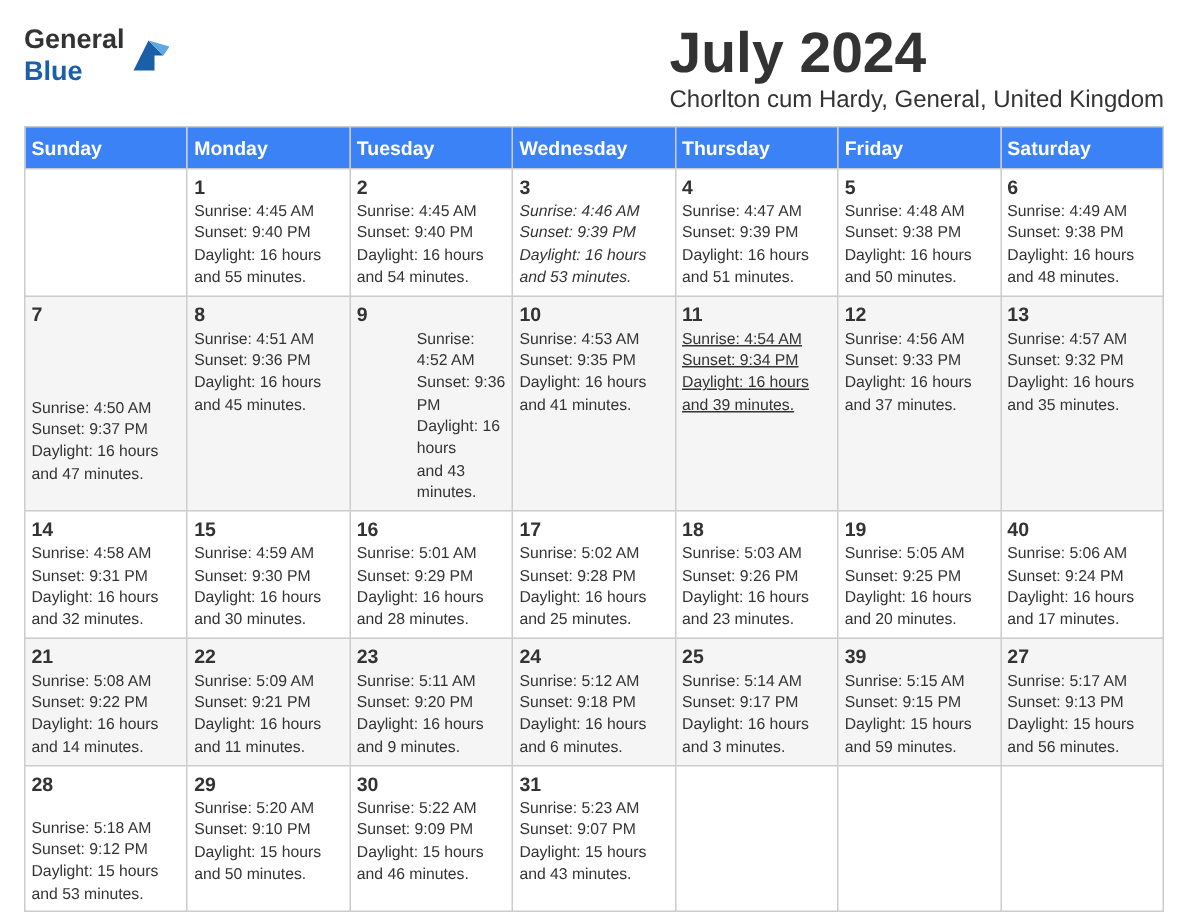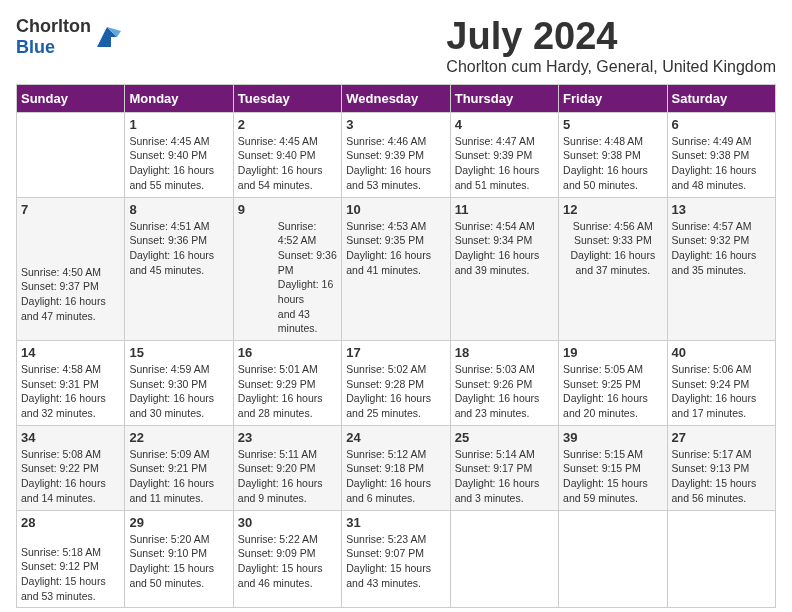"Chorlton" span.logo-text-general { text: Chorlton -> General }
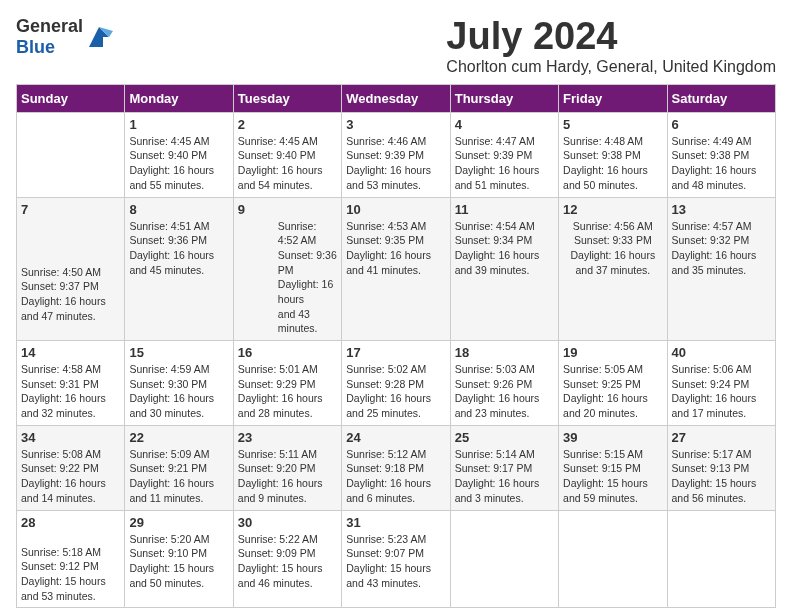"Sunday" .calendar-table th { background-color: #701a75 -> #3b82f6 }
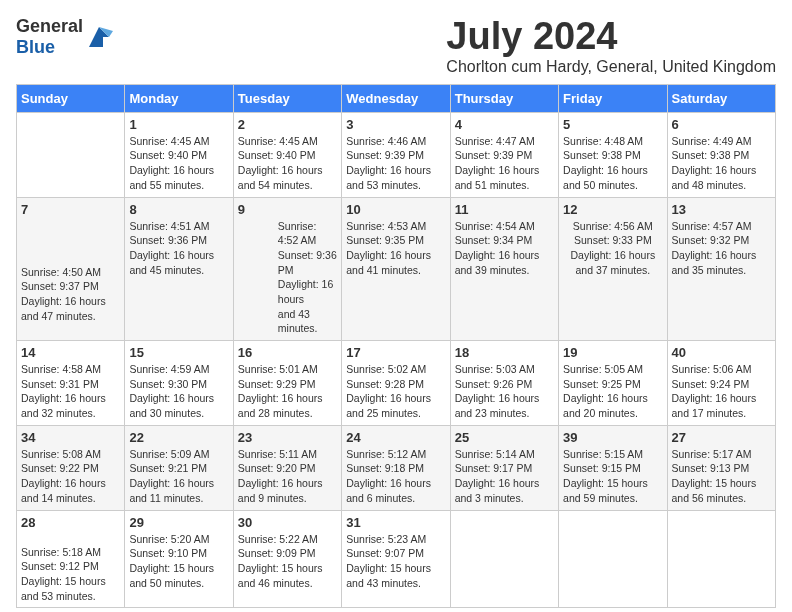"Sunrise: 4:46 AM" div.day-info { font-style: none -> italic }
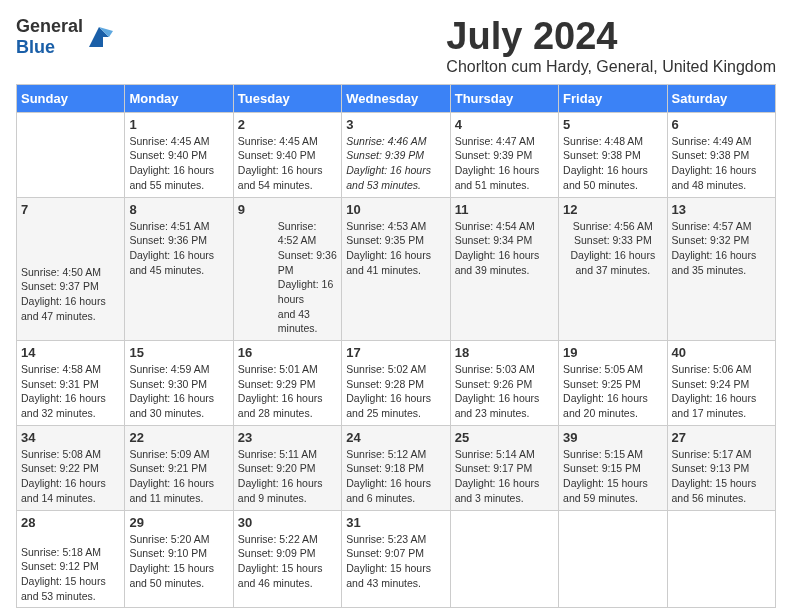"Sunrise: 4:54 AM" div.day-info { text-decoration: none -> underline }
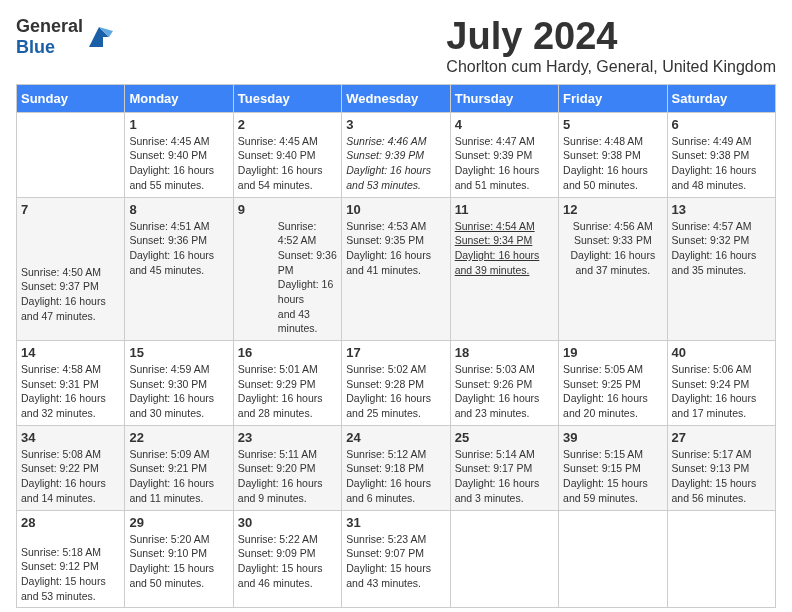"Sunrise: 4:56 AM" div.day-info { text-align: center -> none }
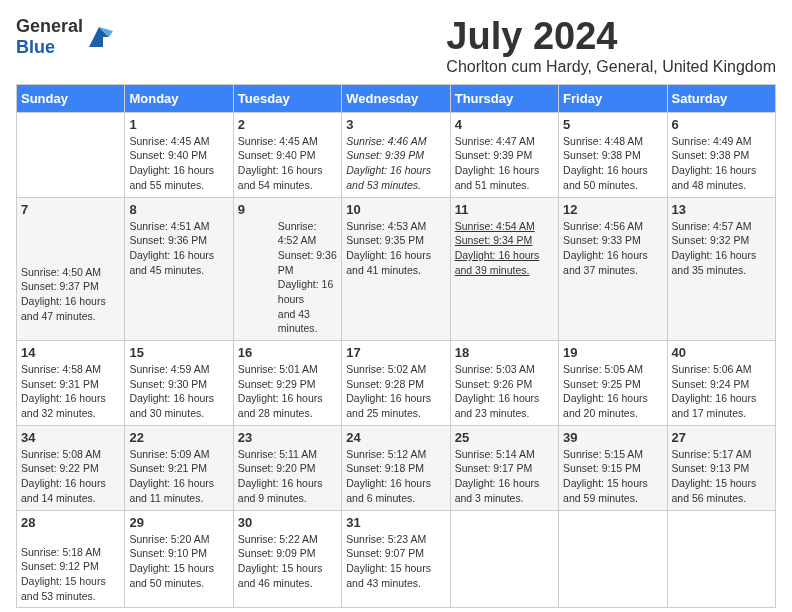"34" span.day-number { text: 34 -> 21 }
